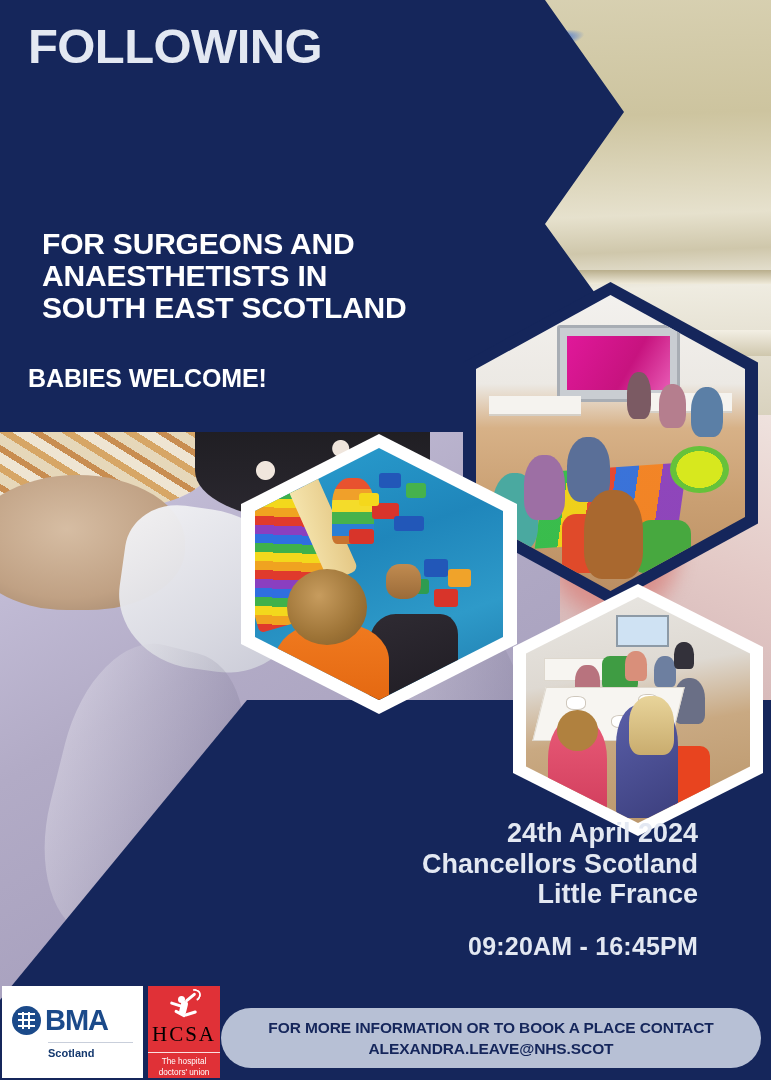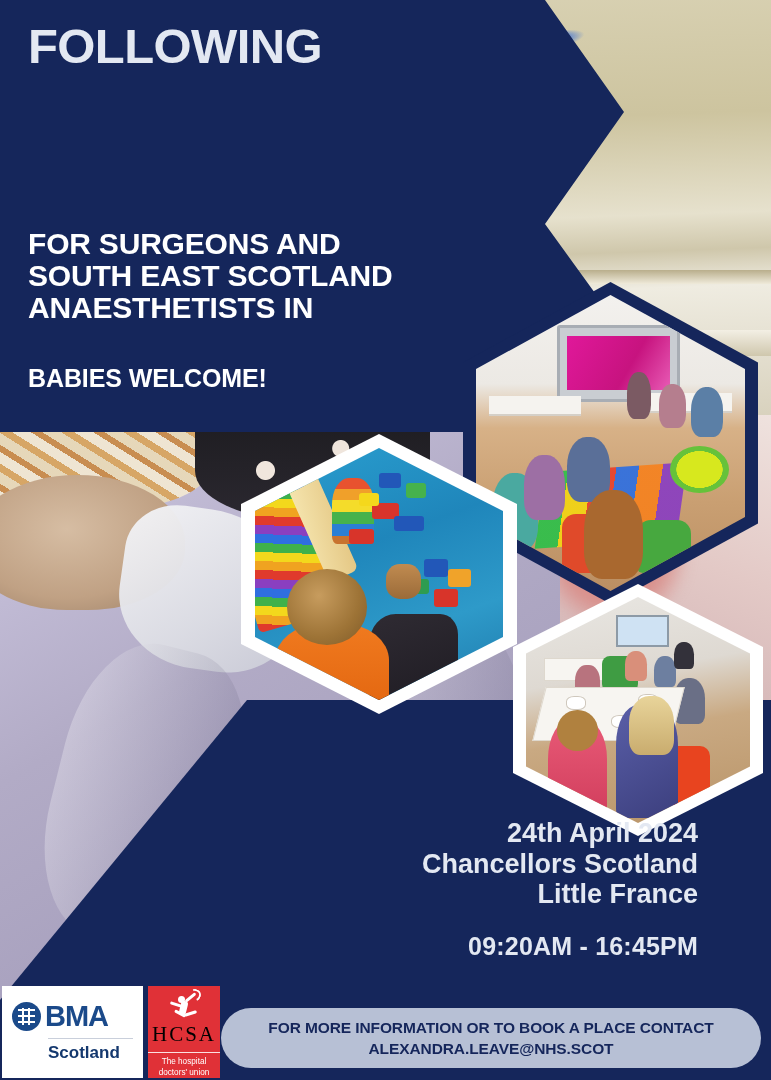"FOR SURGEONS AND" .subtitle div { margin-left: none -> 14px }
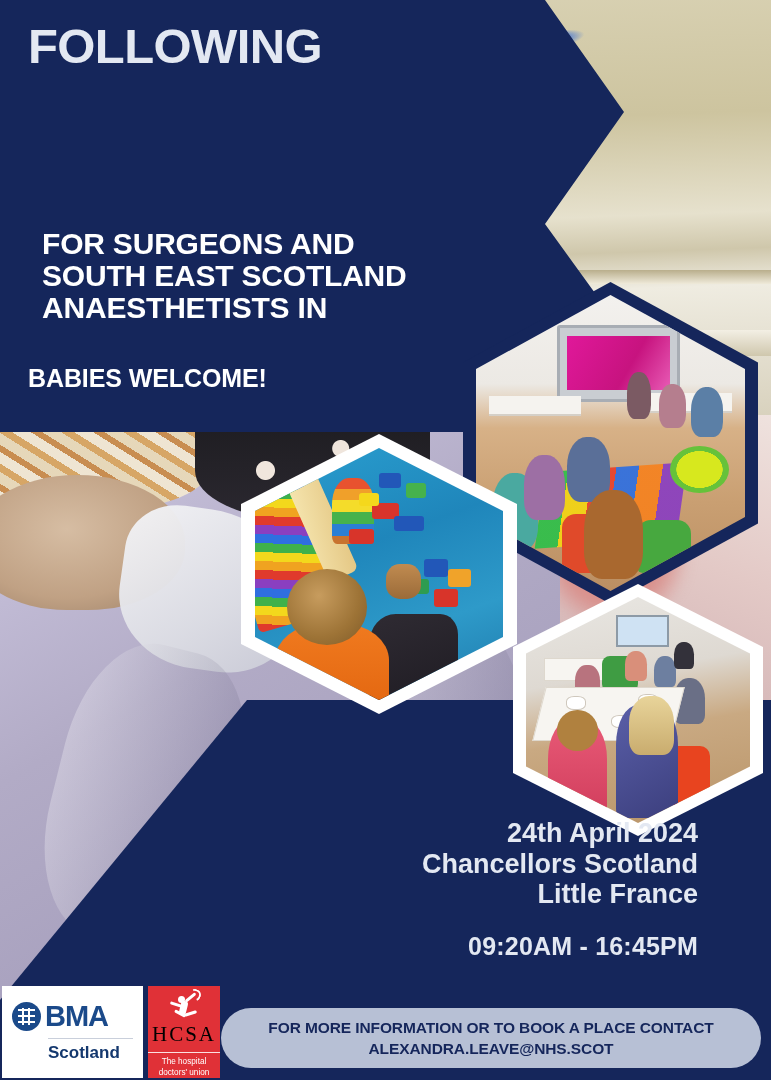"SOUTH EAST SCOTLAND" div { order: before "ANAESTHETISTS IN" -> after "ANAESTHETISTS IN" }
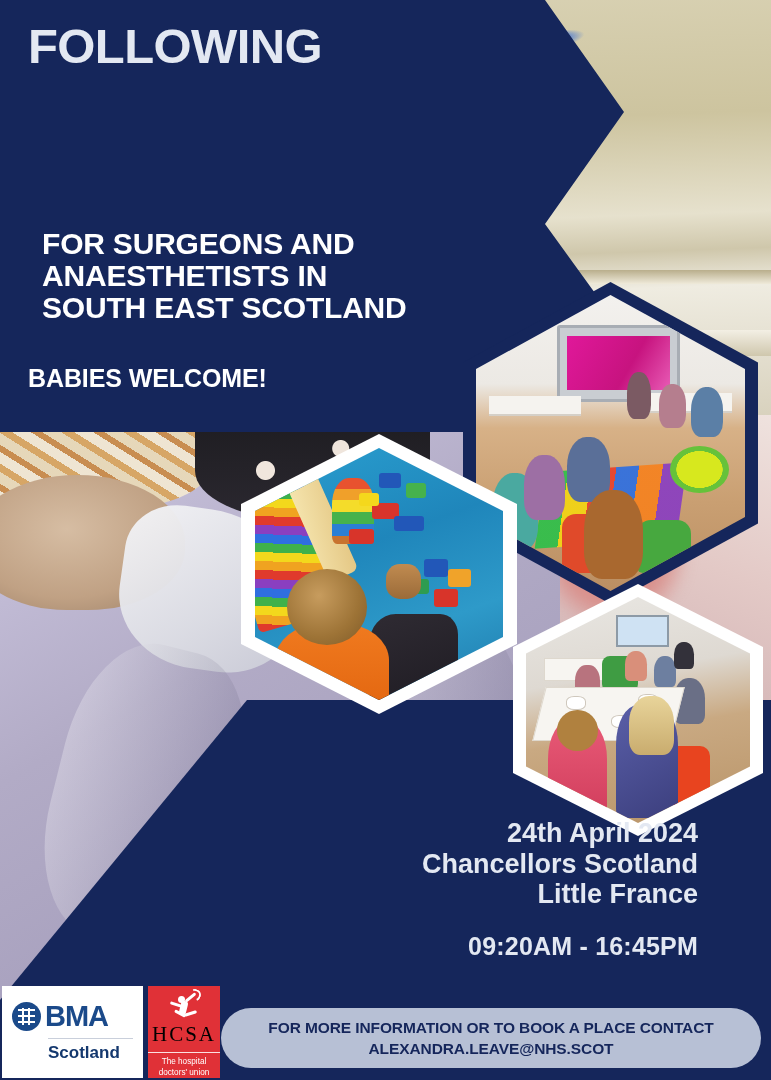"Scotland" .bma-sub { font-size: 17px -> 11px }
